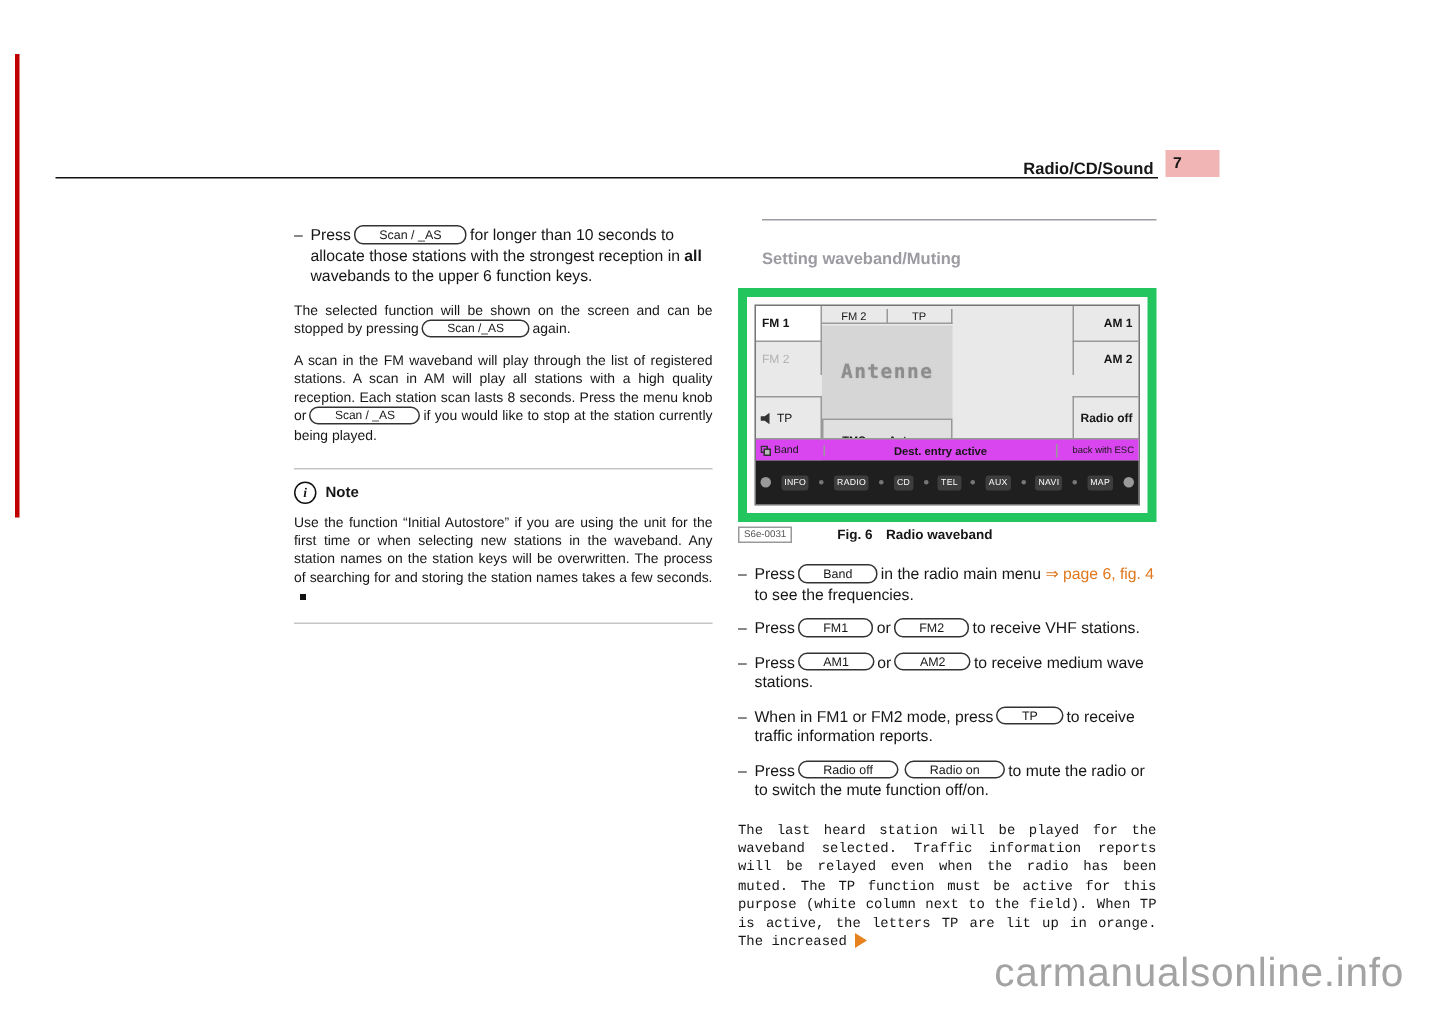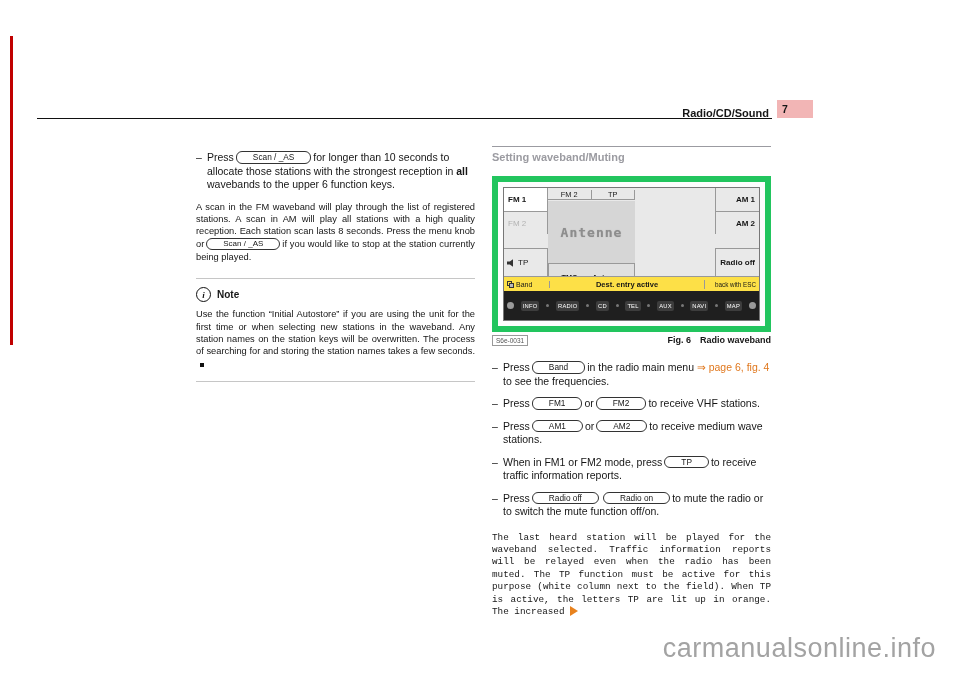"Setting waveband/Muting" .rh { margin: 0 0 13px 0 -> 0 0 13px 16px; padding-top: 4px -> 20px }
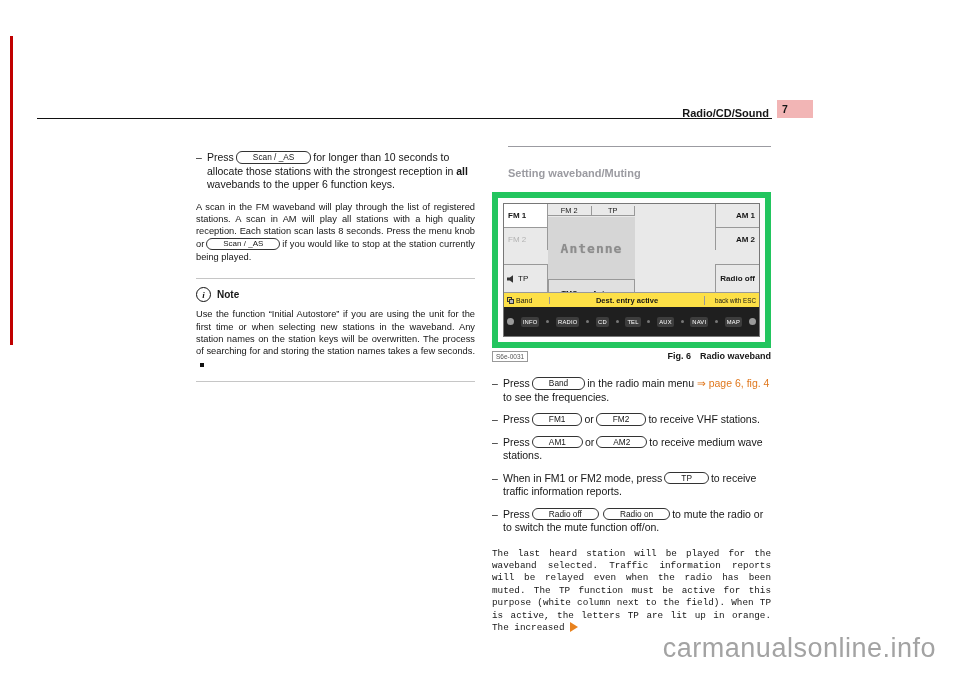"The selected function will be" p.small { html: none -> <p> <span>The selected function will be shown on the screen and can be stopped by pressing</span><span>Scan /_AS</span><span>again.</span> </p> }
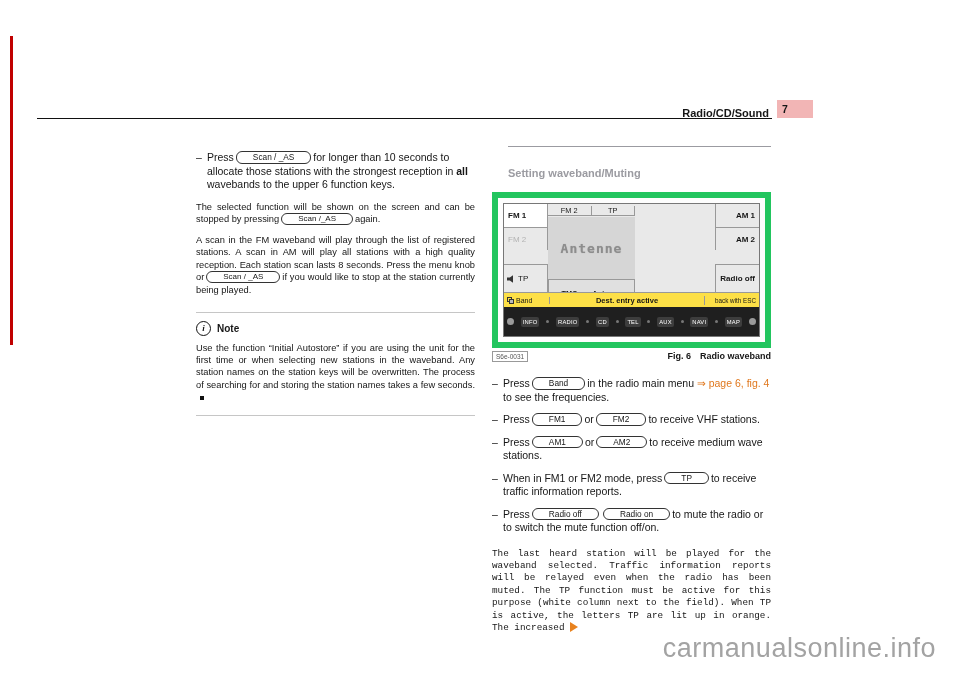"Dest. entry active" .brow { background: #fde047 -> #d946ef }
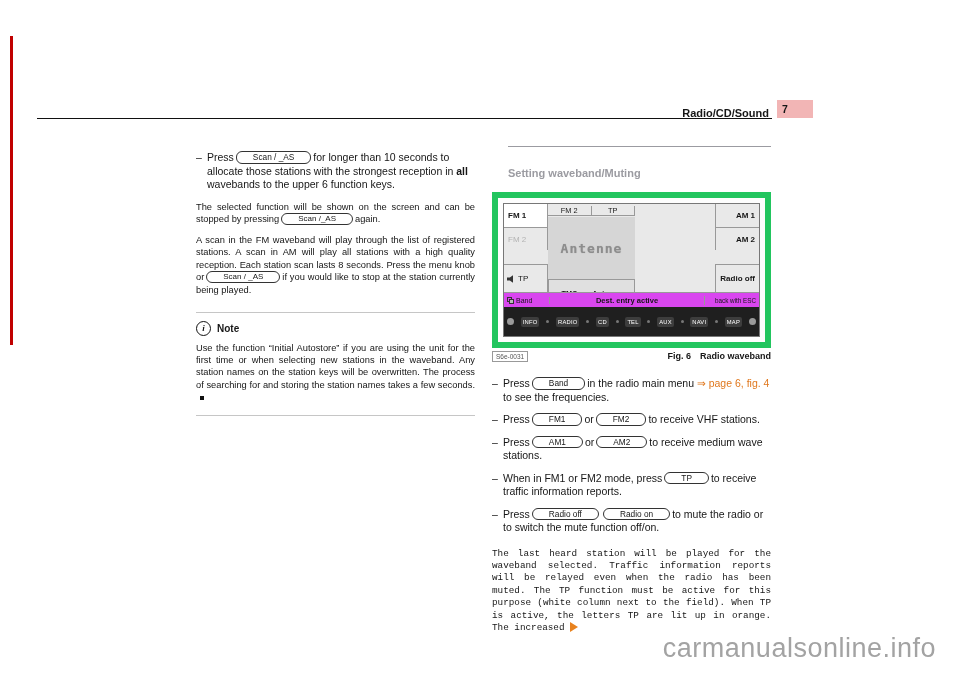"Fig. 6 Radio waveband" .caprow { justify-content: space-between -> none }
